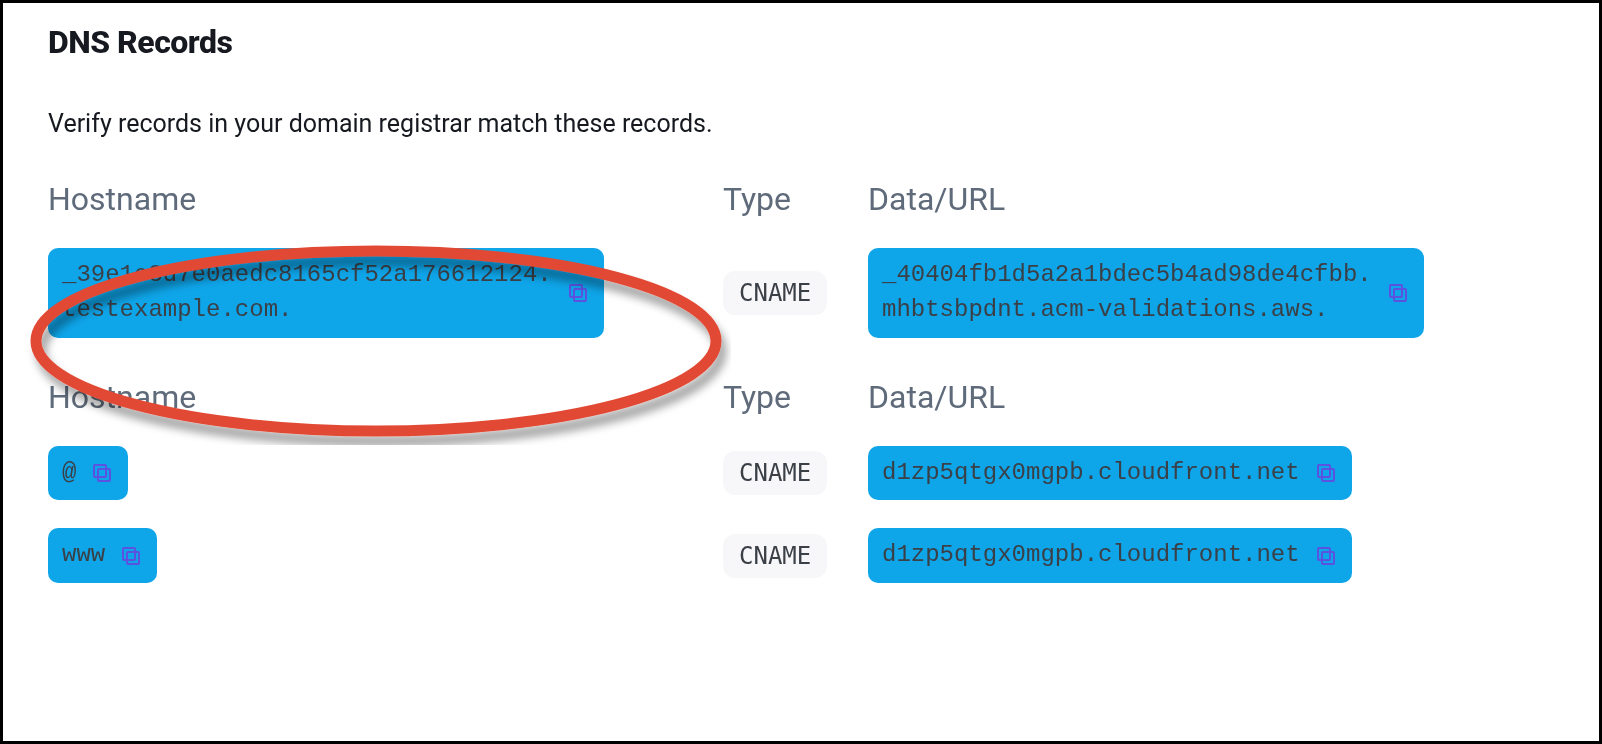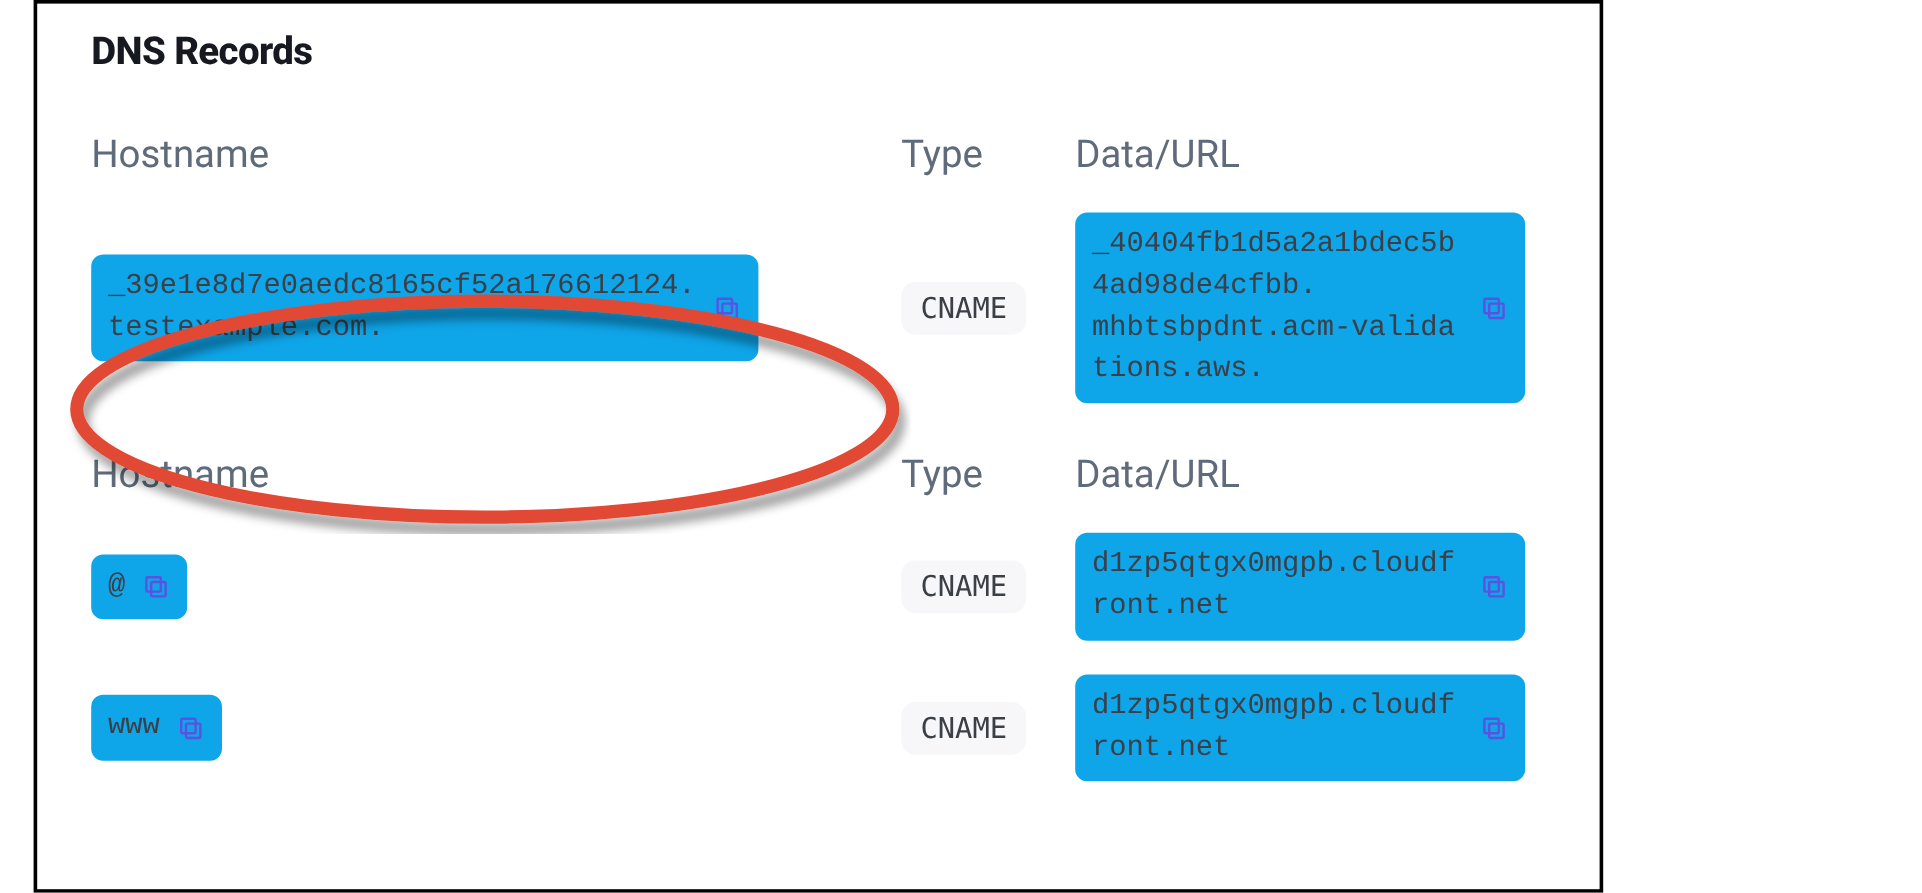"DNS Records" .panel { margin-left: 28px -> none; width: 1308px -> 1602px }
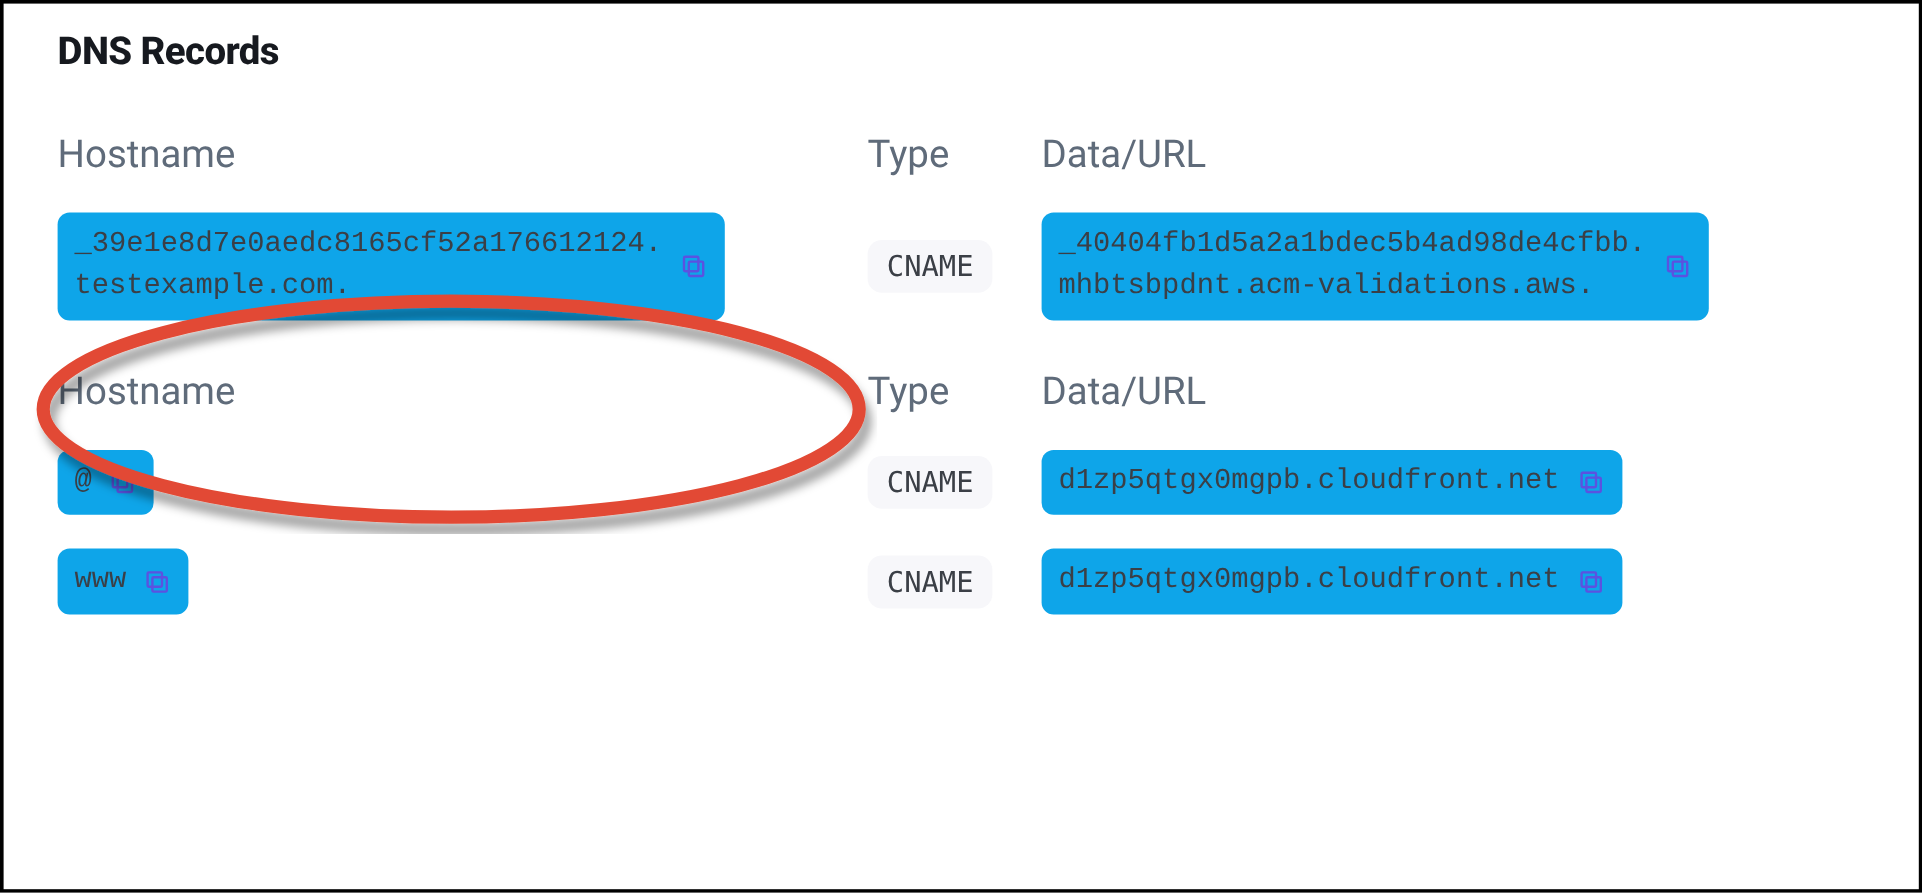"Verify records in your domain" p.subtitle { html: none -> <p>Verify records in your domain registrar match these records.</p> }
